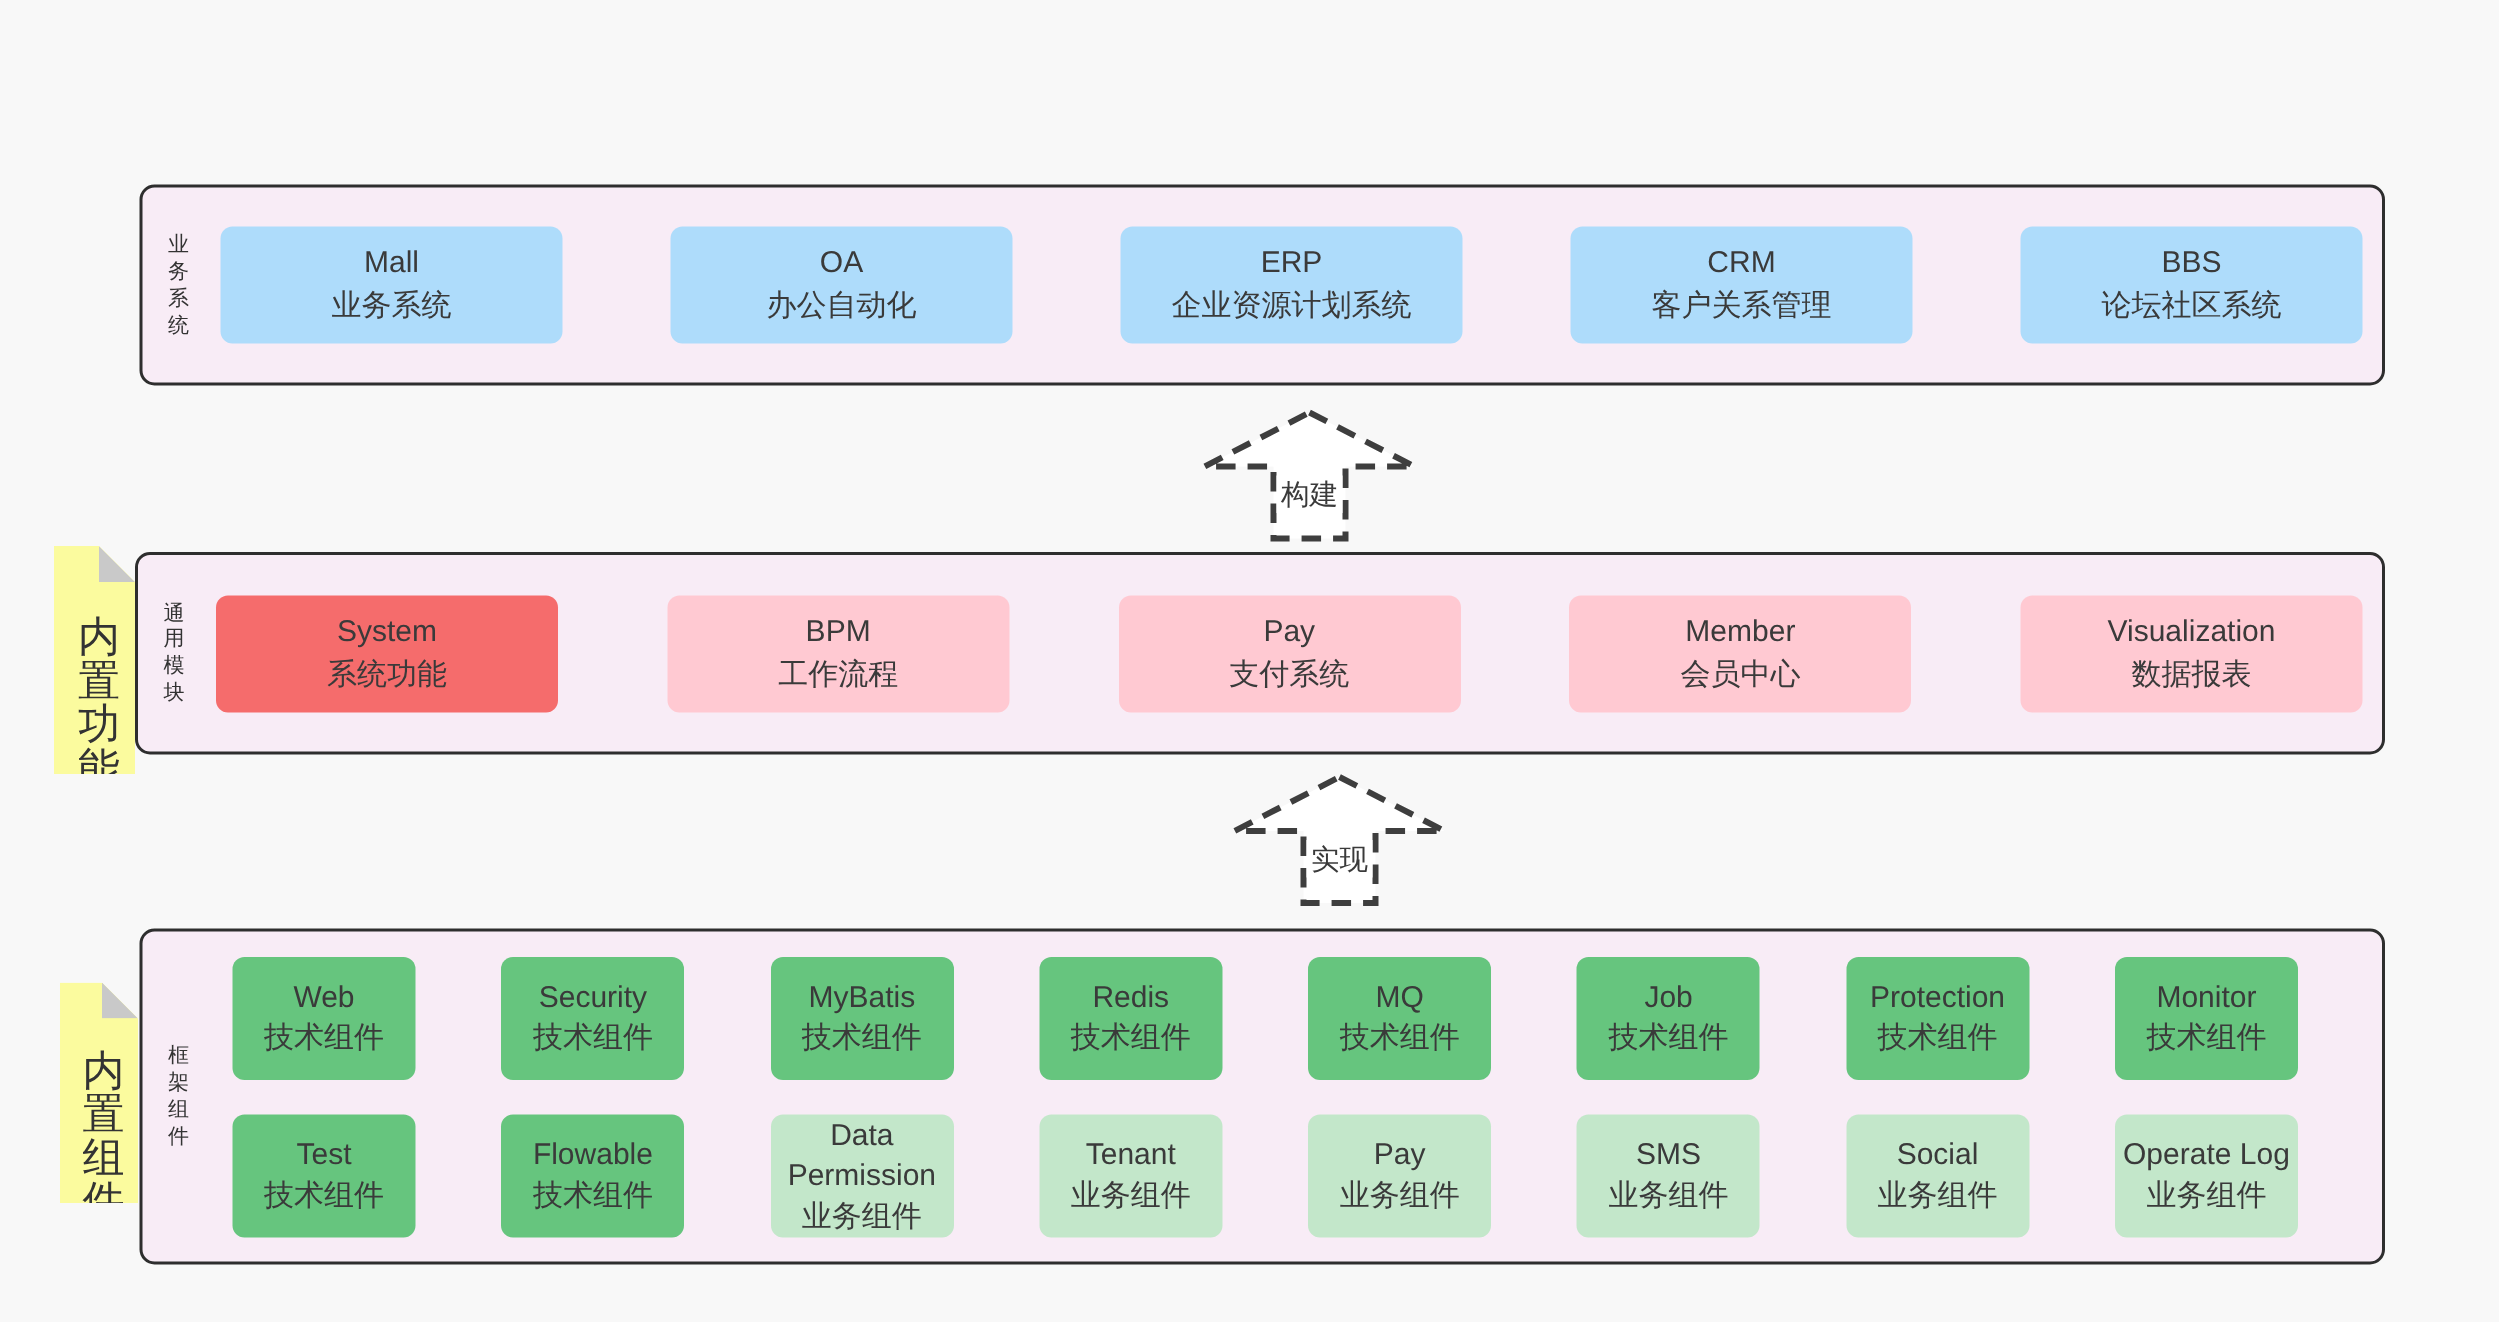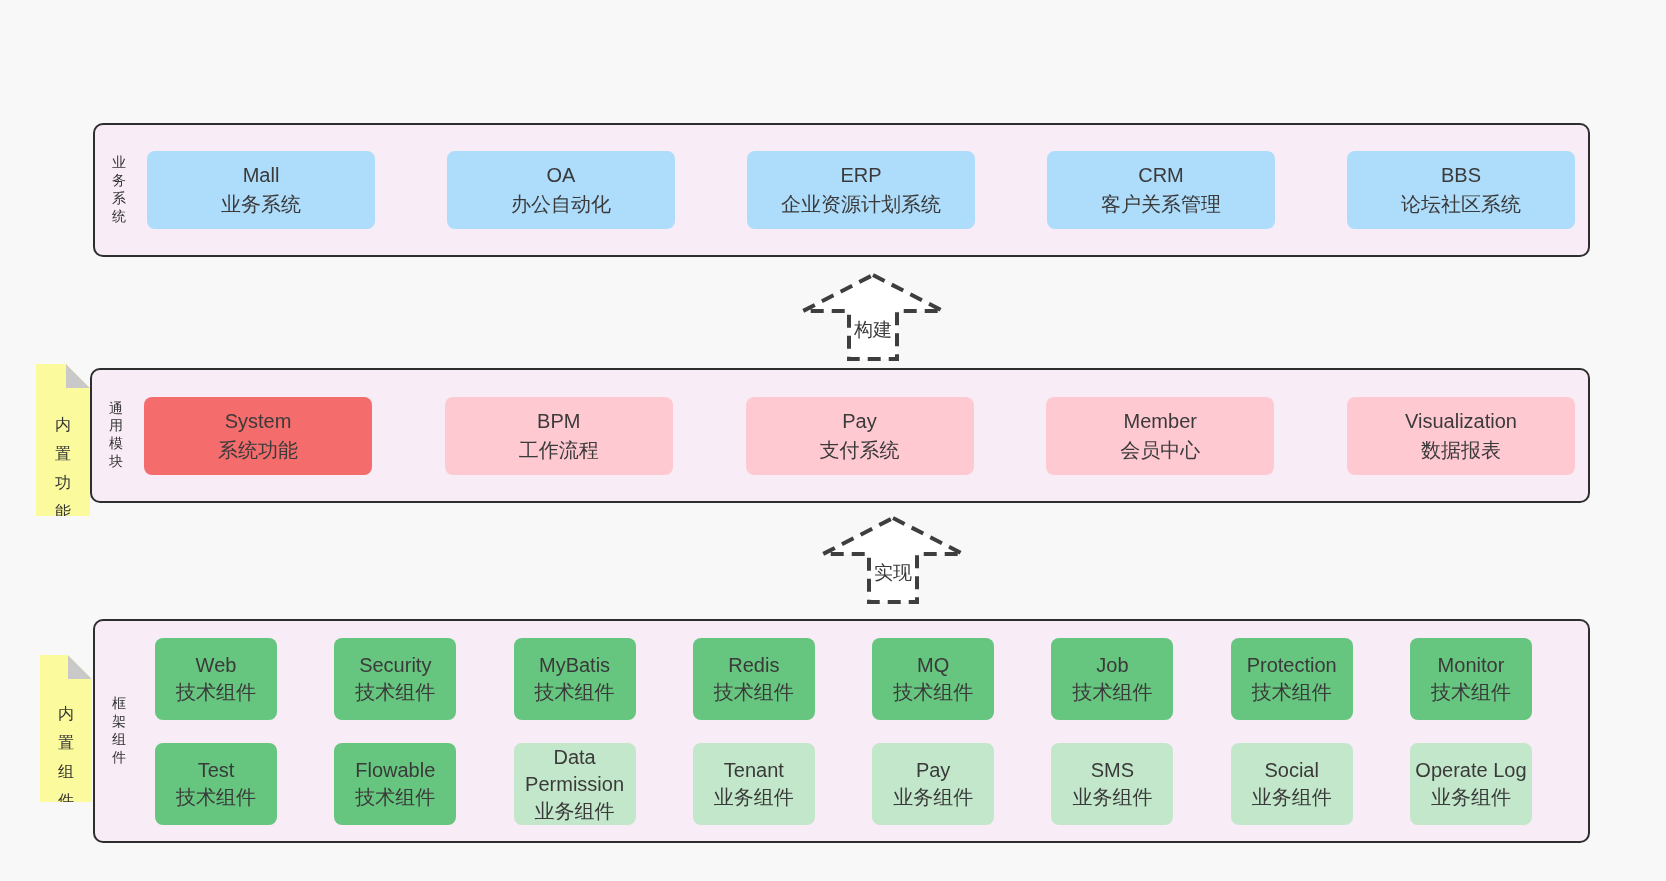"内置功能" .note-text { font-size: 16px -> 28px }
